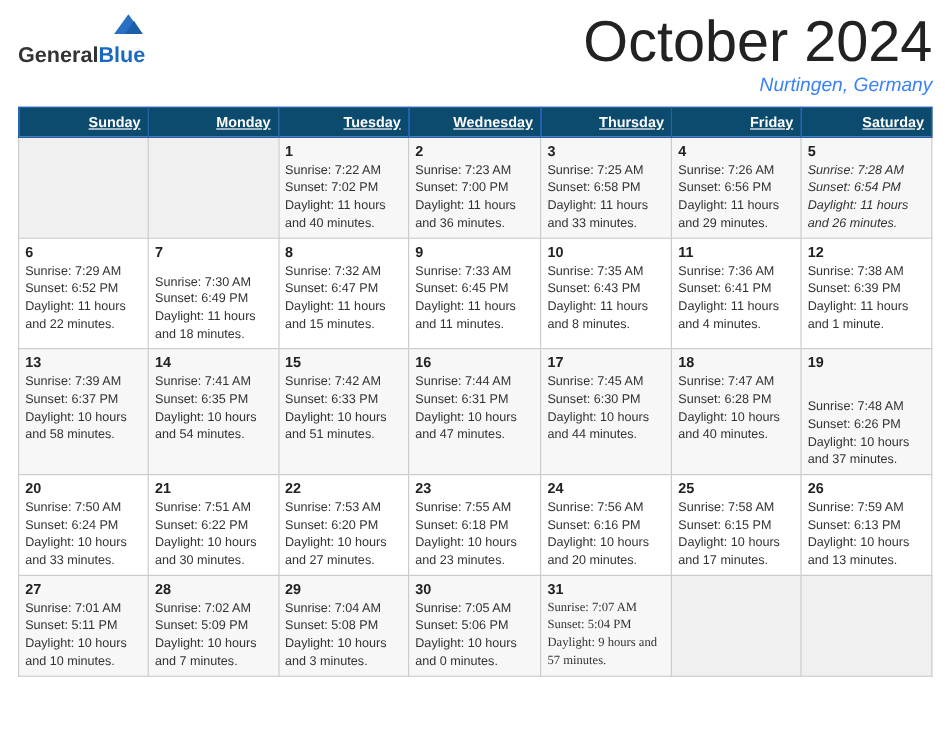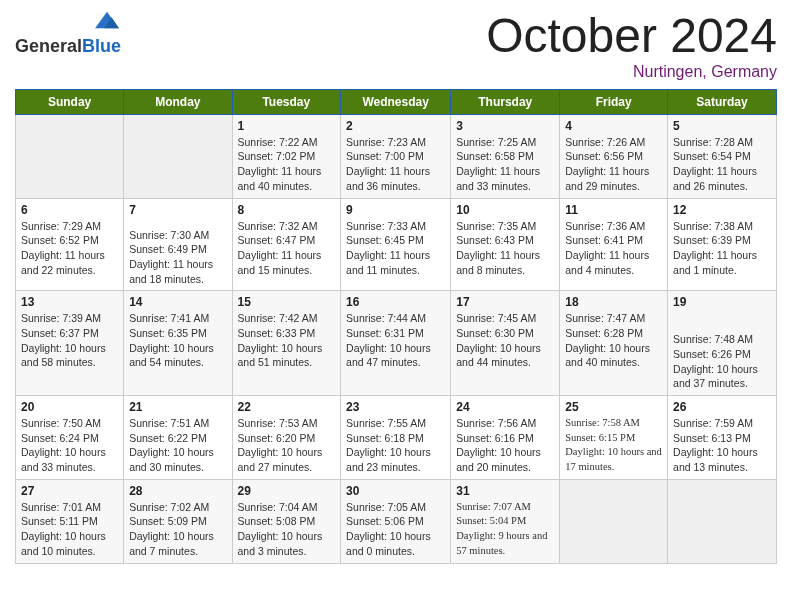"Nurtingen, Germany" .location-title { color: #701a75 -> #3b82f6; font-style: none -> italic }
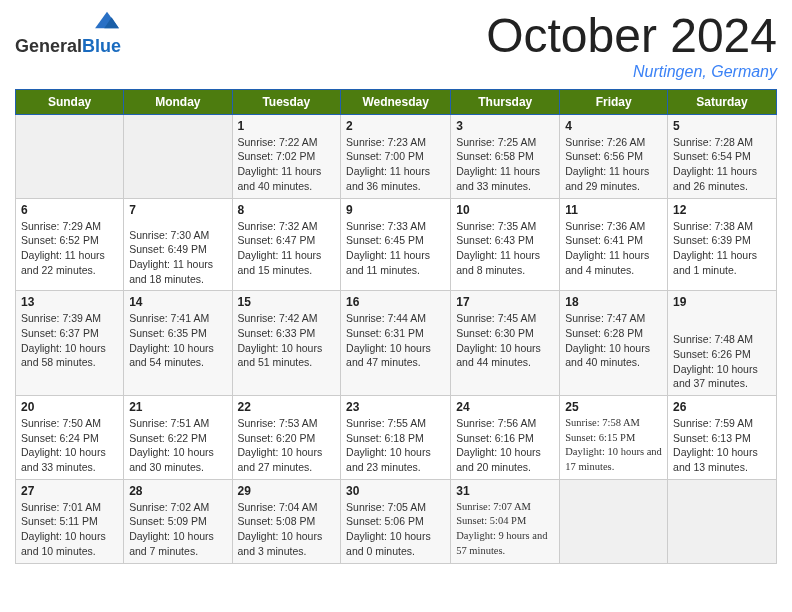"Sunday" thead tr th { background-color: #4d7c0f -> #0c4a6e; text-align: center -> right; text-decoration: none -> underline }
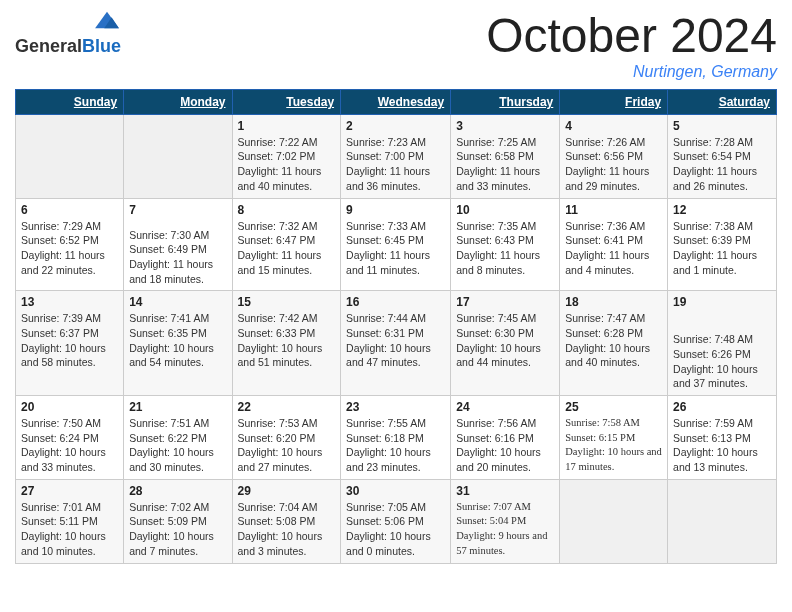"Sunrise: 7:28 AM" div.day-info { font-style: none -> italic }
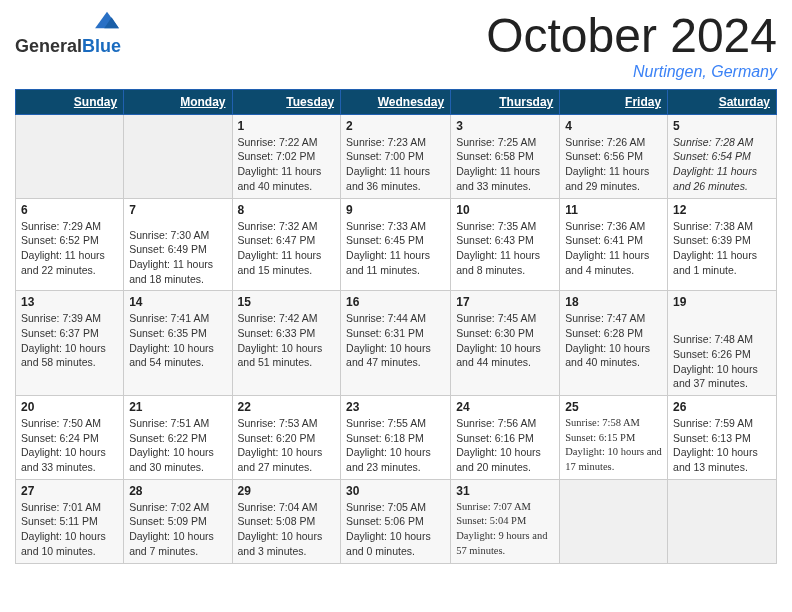"Sunrise: 7:58 AM" div.day-info { font-family: Liberation Serif, serif -> none }
